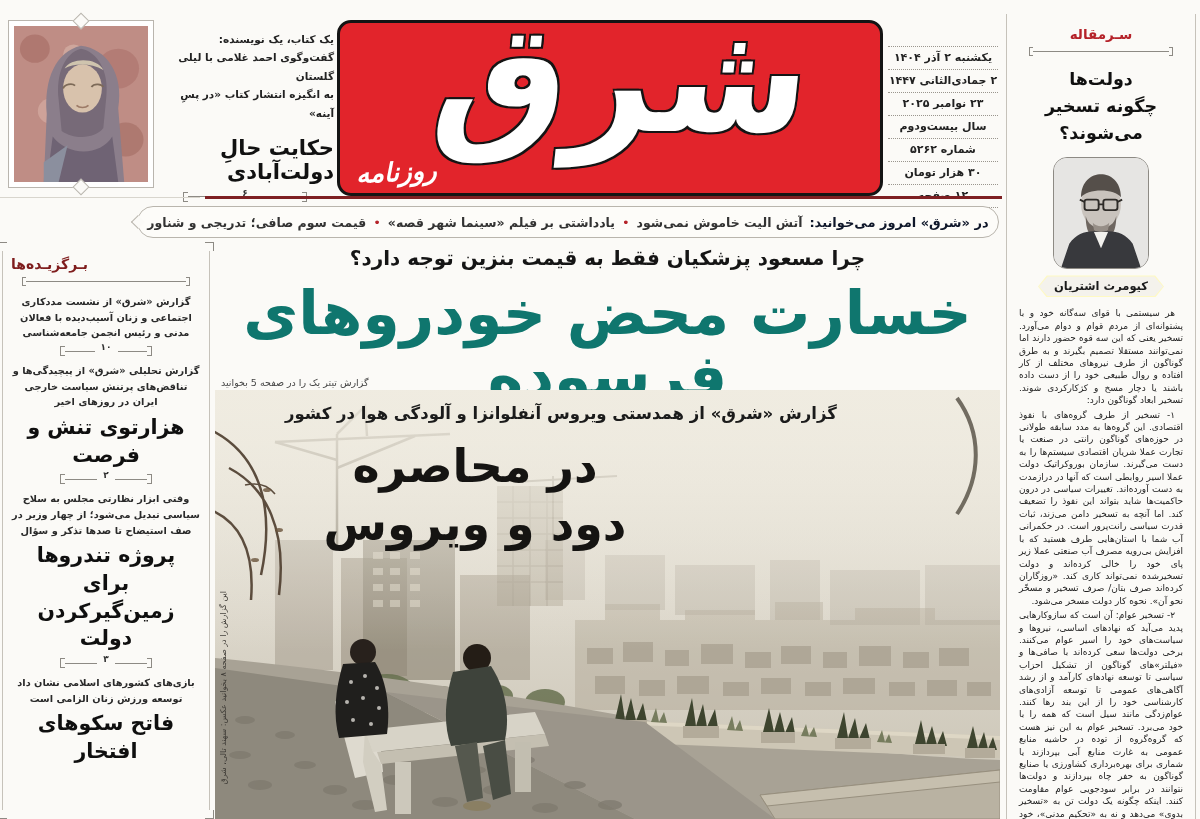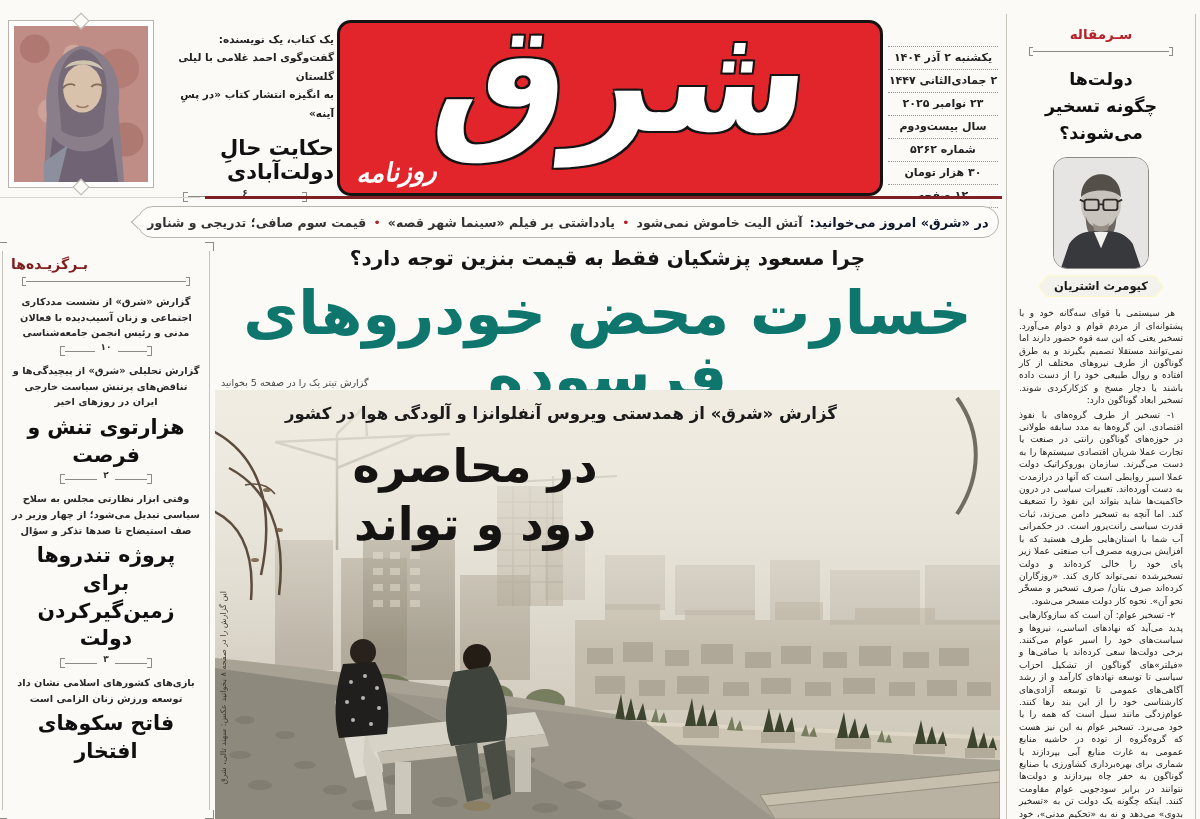"در محاصره" div.pre { text: تواند -> ویروس }
